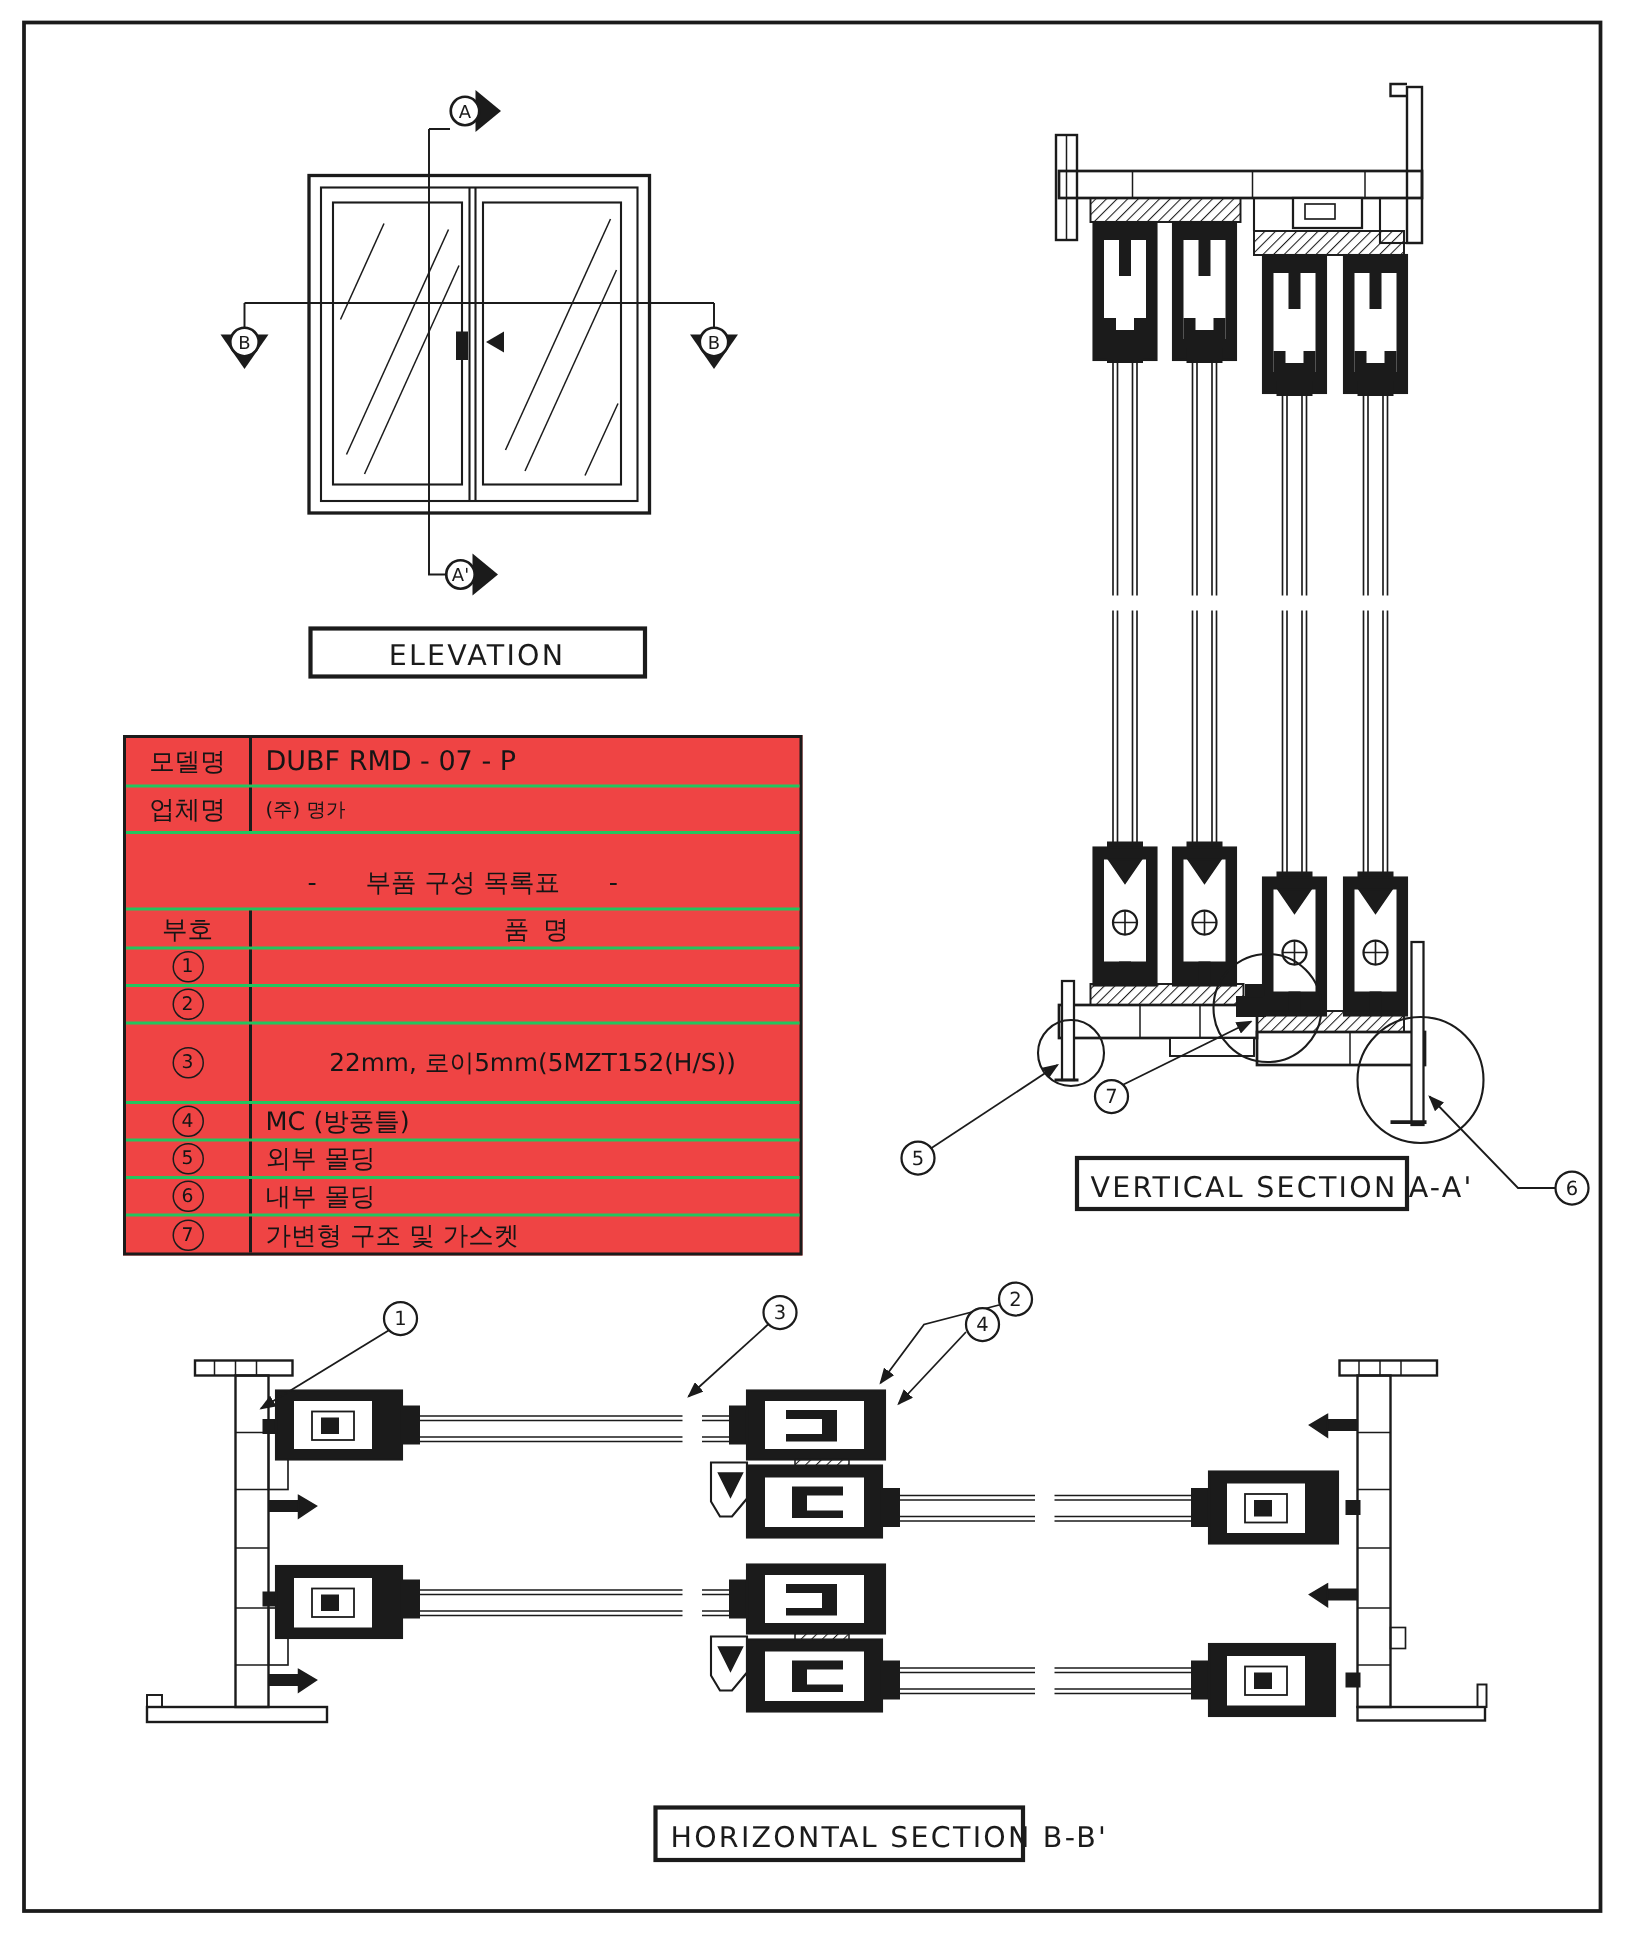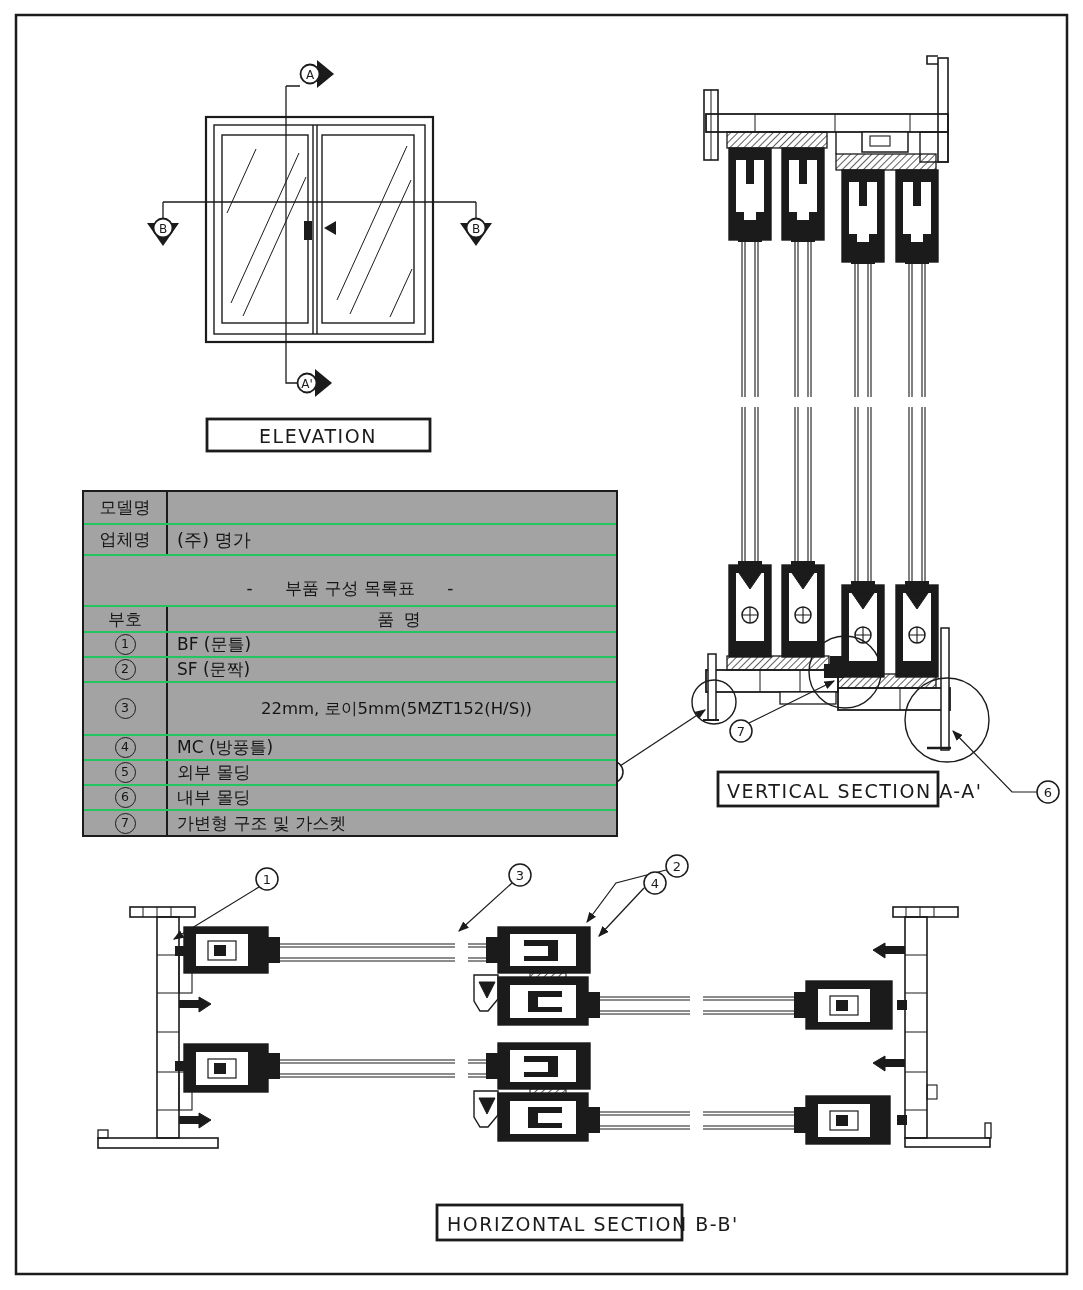"모델명" .tbl { background: #a3a3a3 -> #ef4444; width: 536px -> 453px }
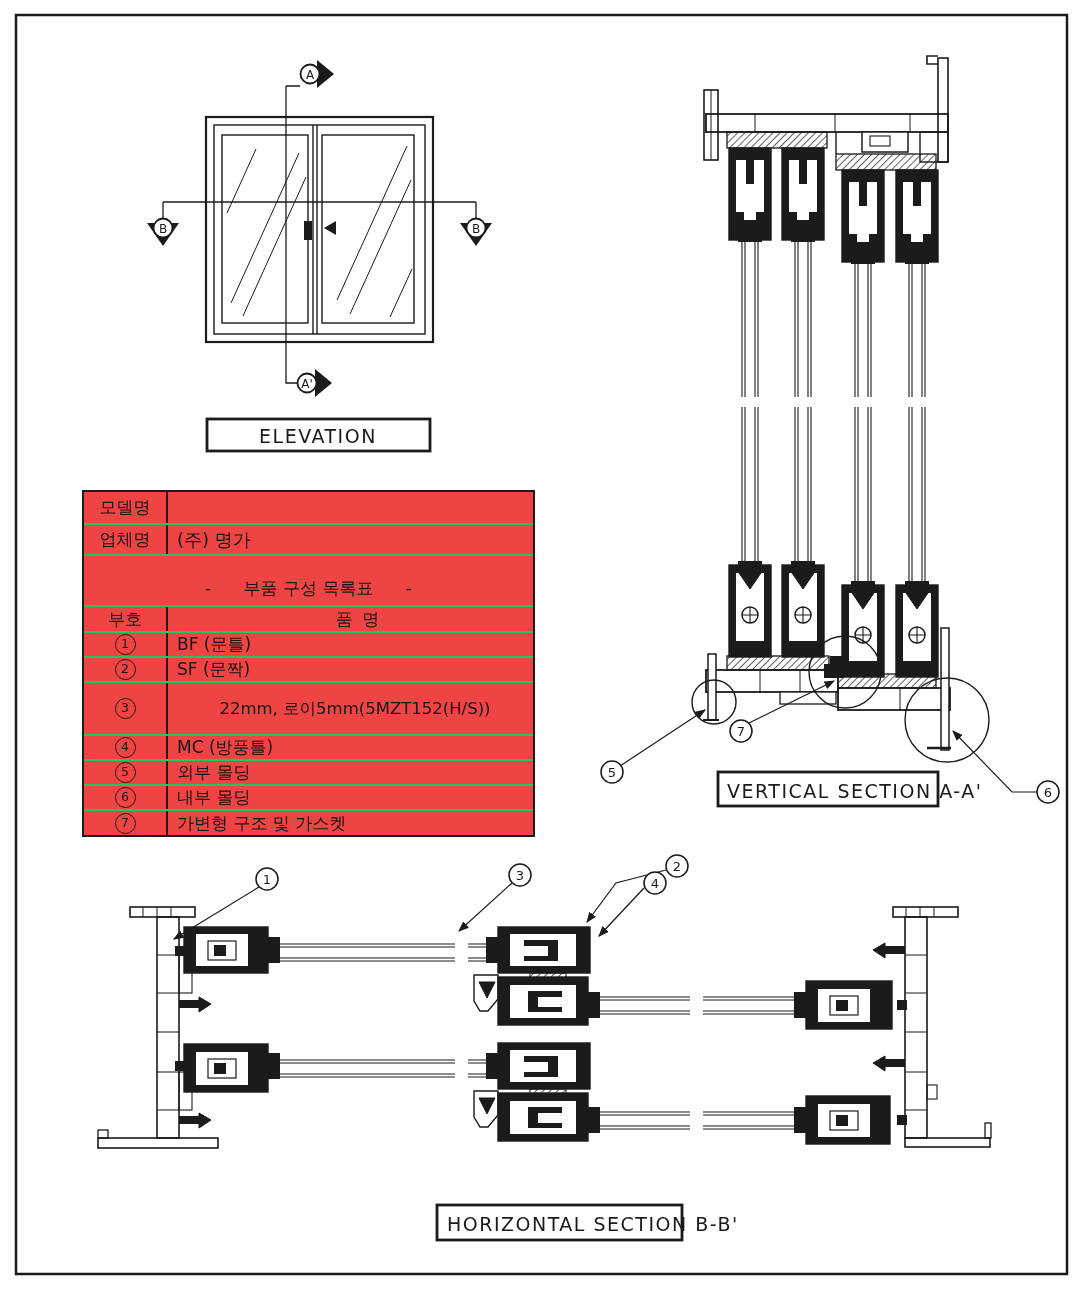"DUBF RMD - 07 -" div.nm { html: none -> <div>DUBF RMD - 07 - P</div> }
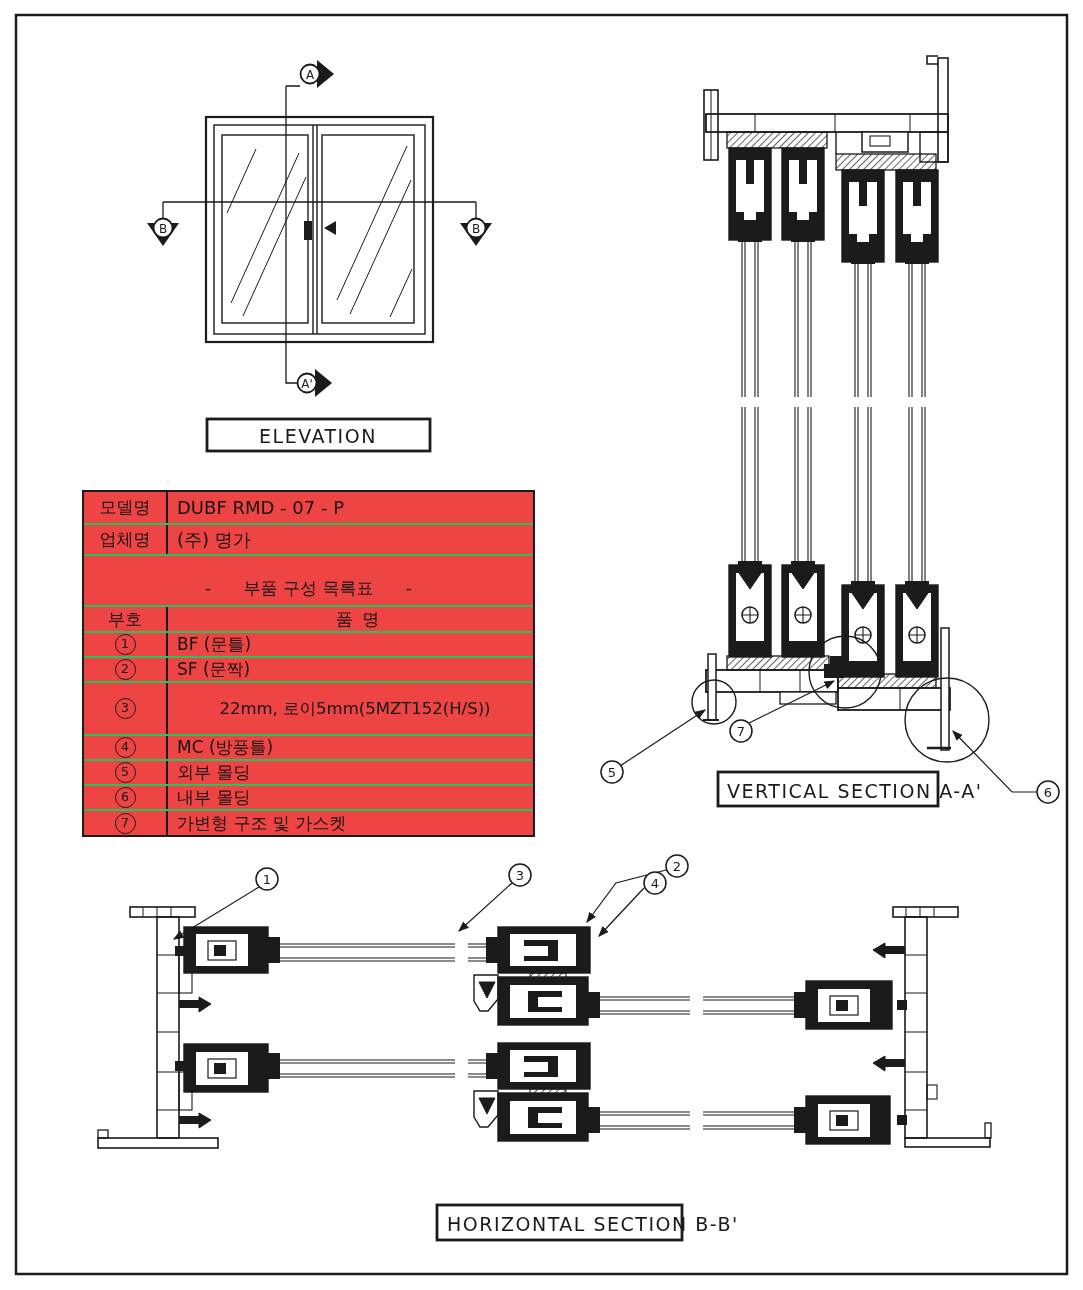"(주) 명가" div.nm { font-size: 18px -> 13px }
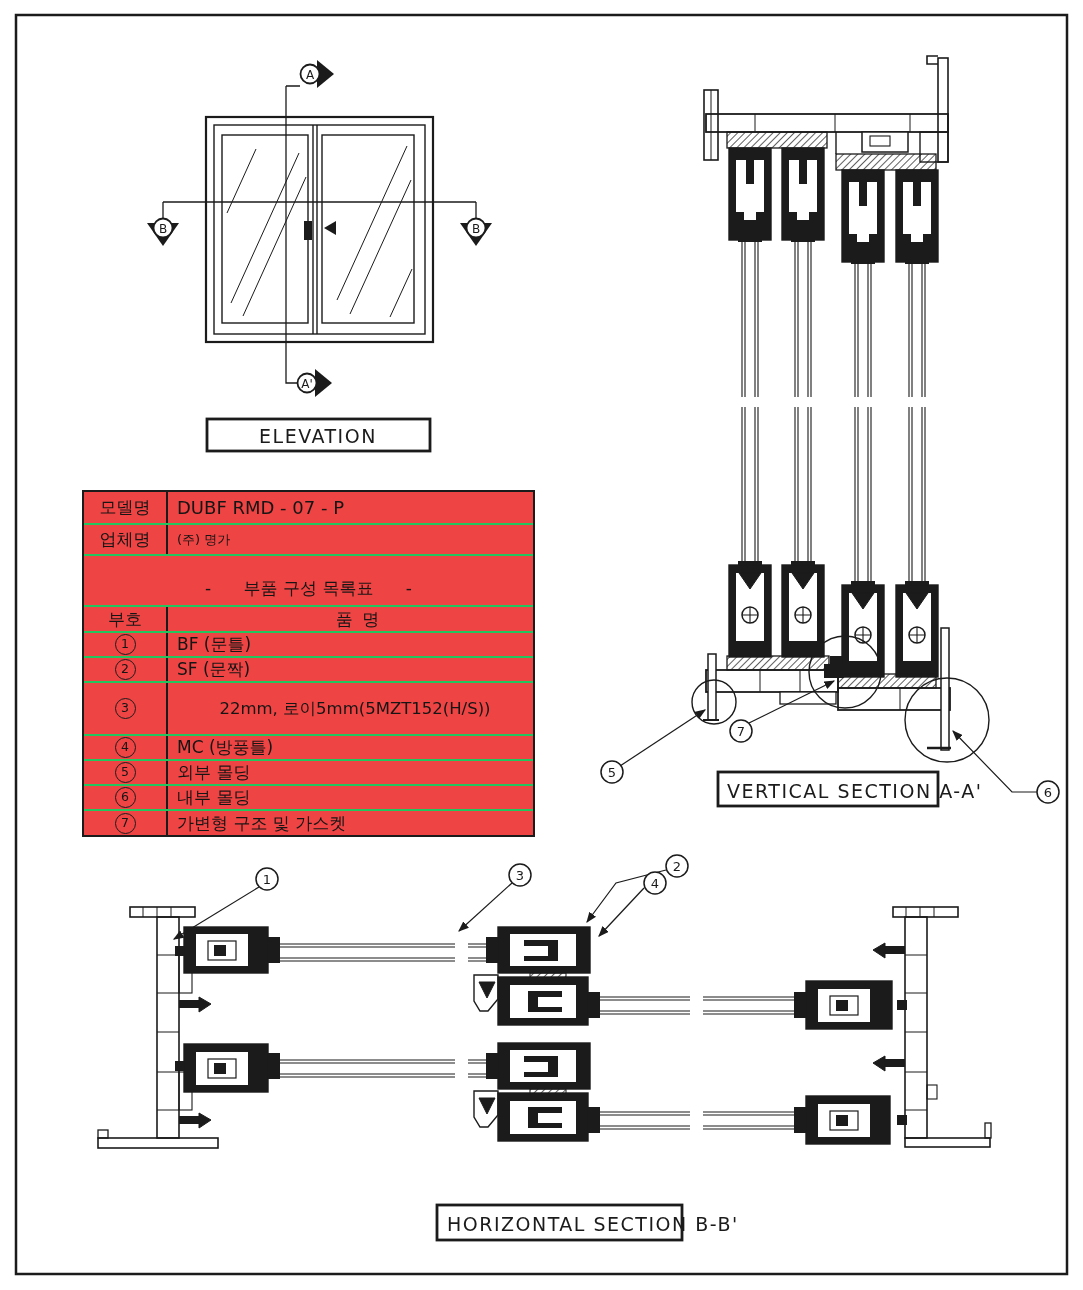"BF (문틀)" div.nm { html: <div>BF (문틀)</div> -> none }
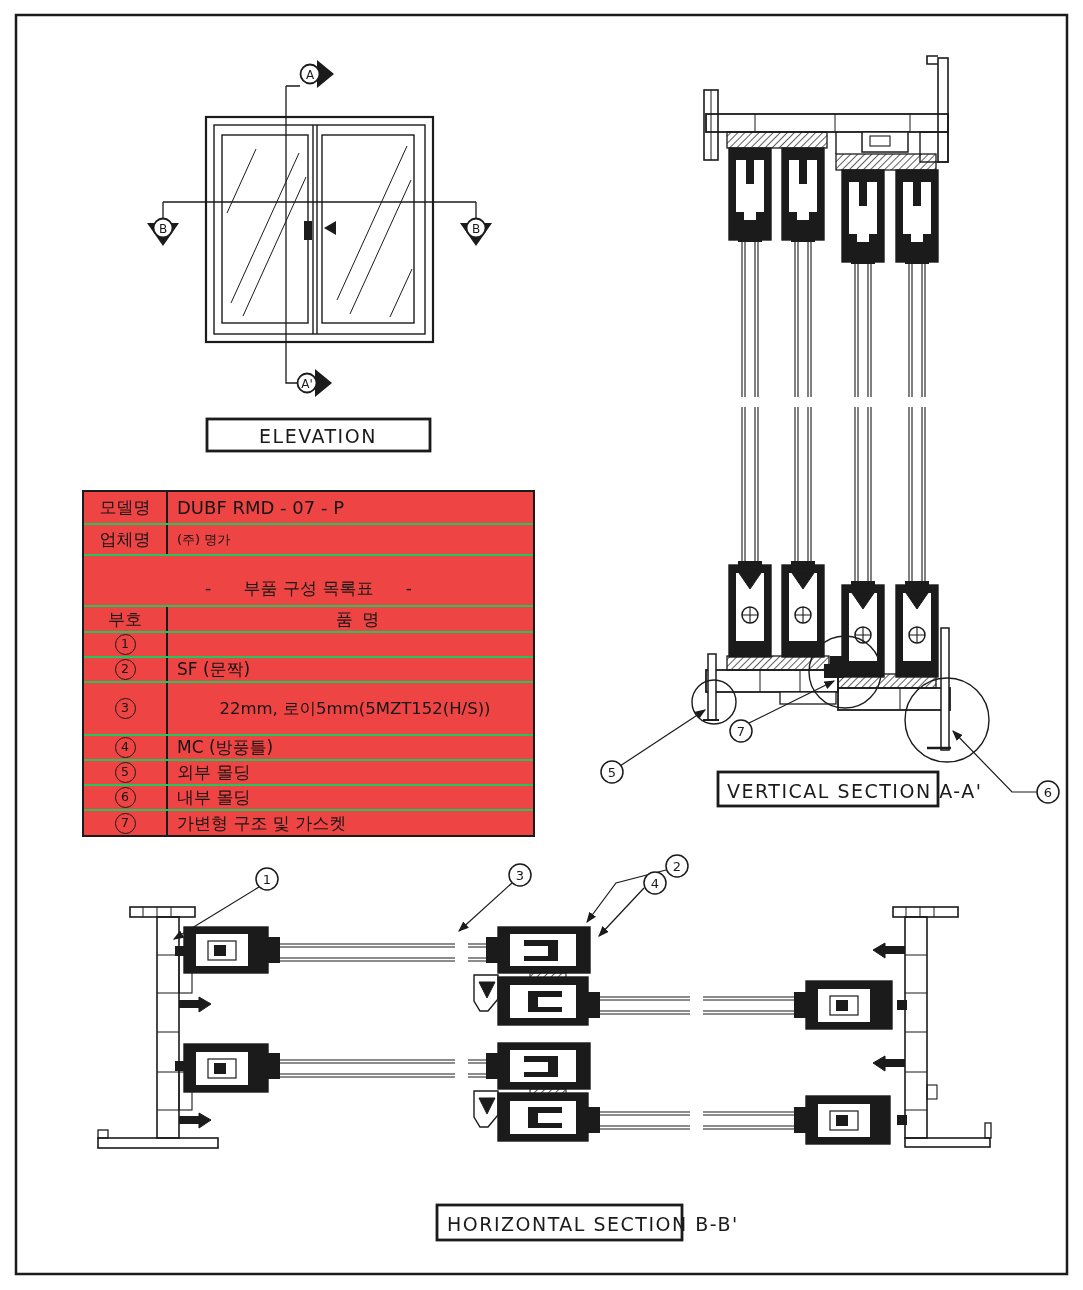"SF (문짝)" div.nm { html: <div>SF (문짝)</div> -> none }
